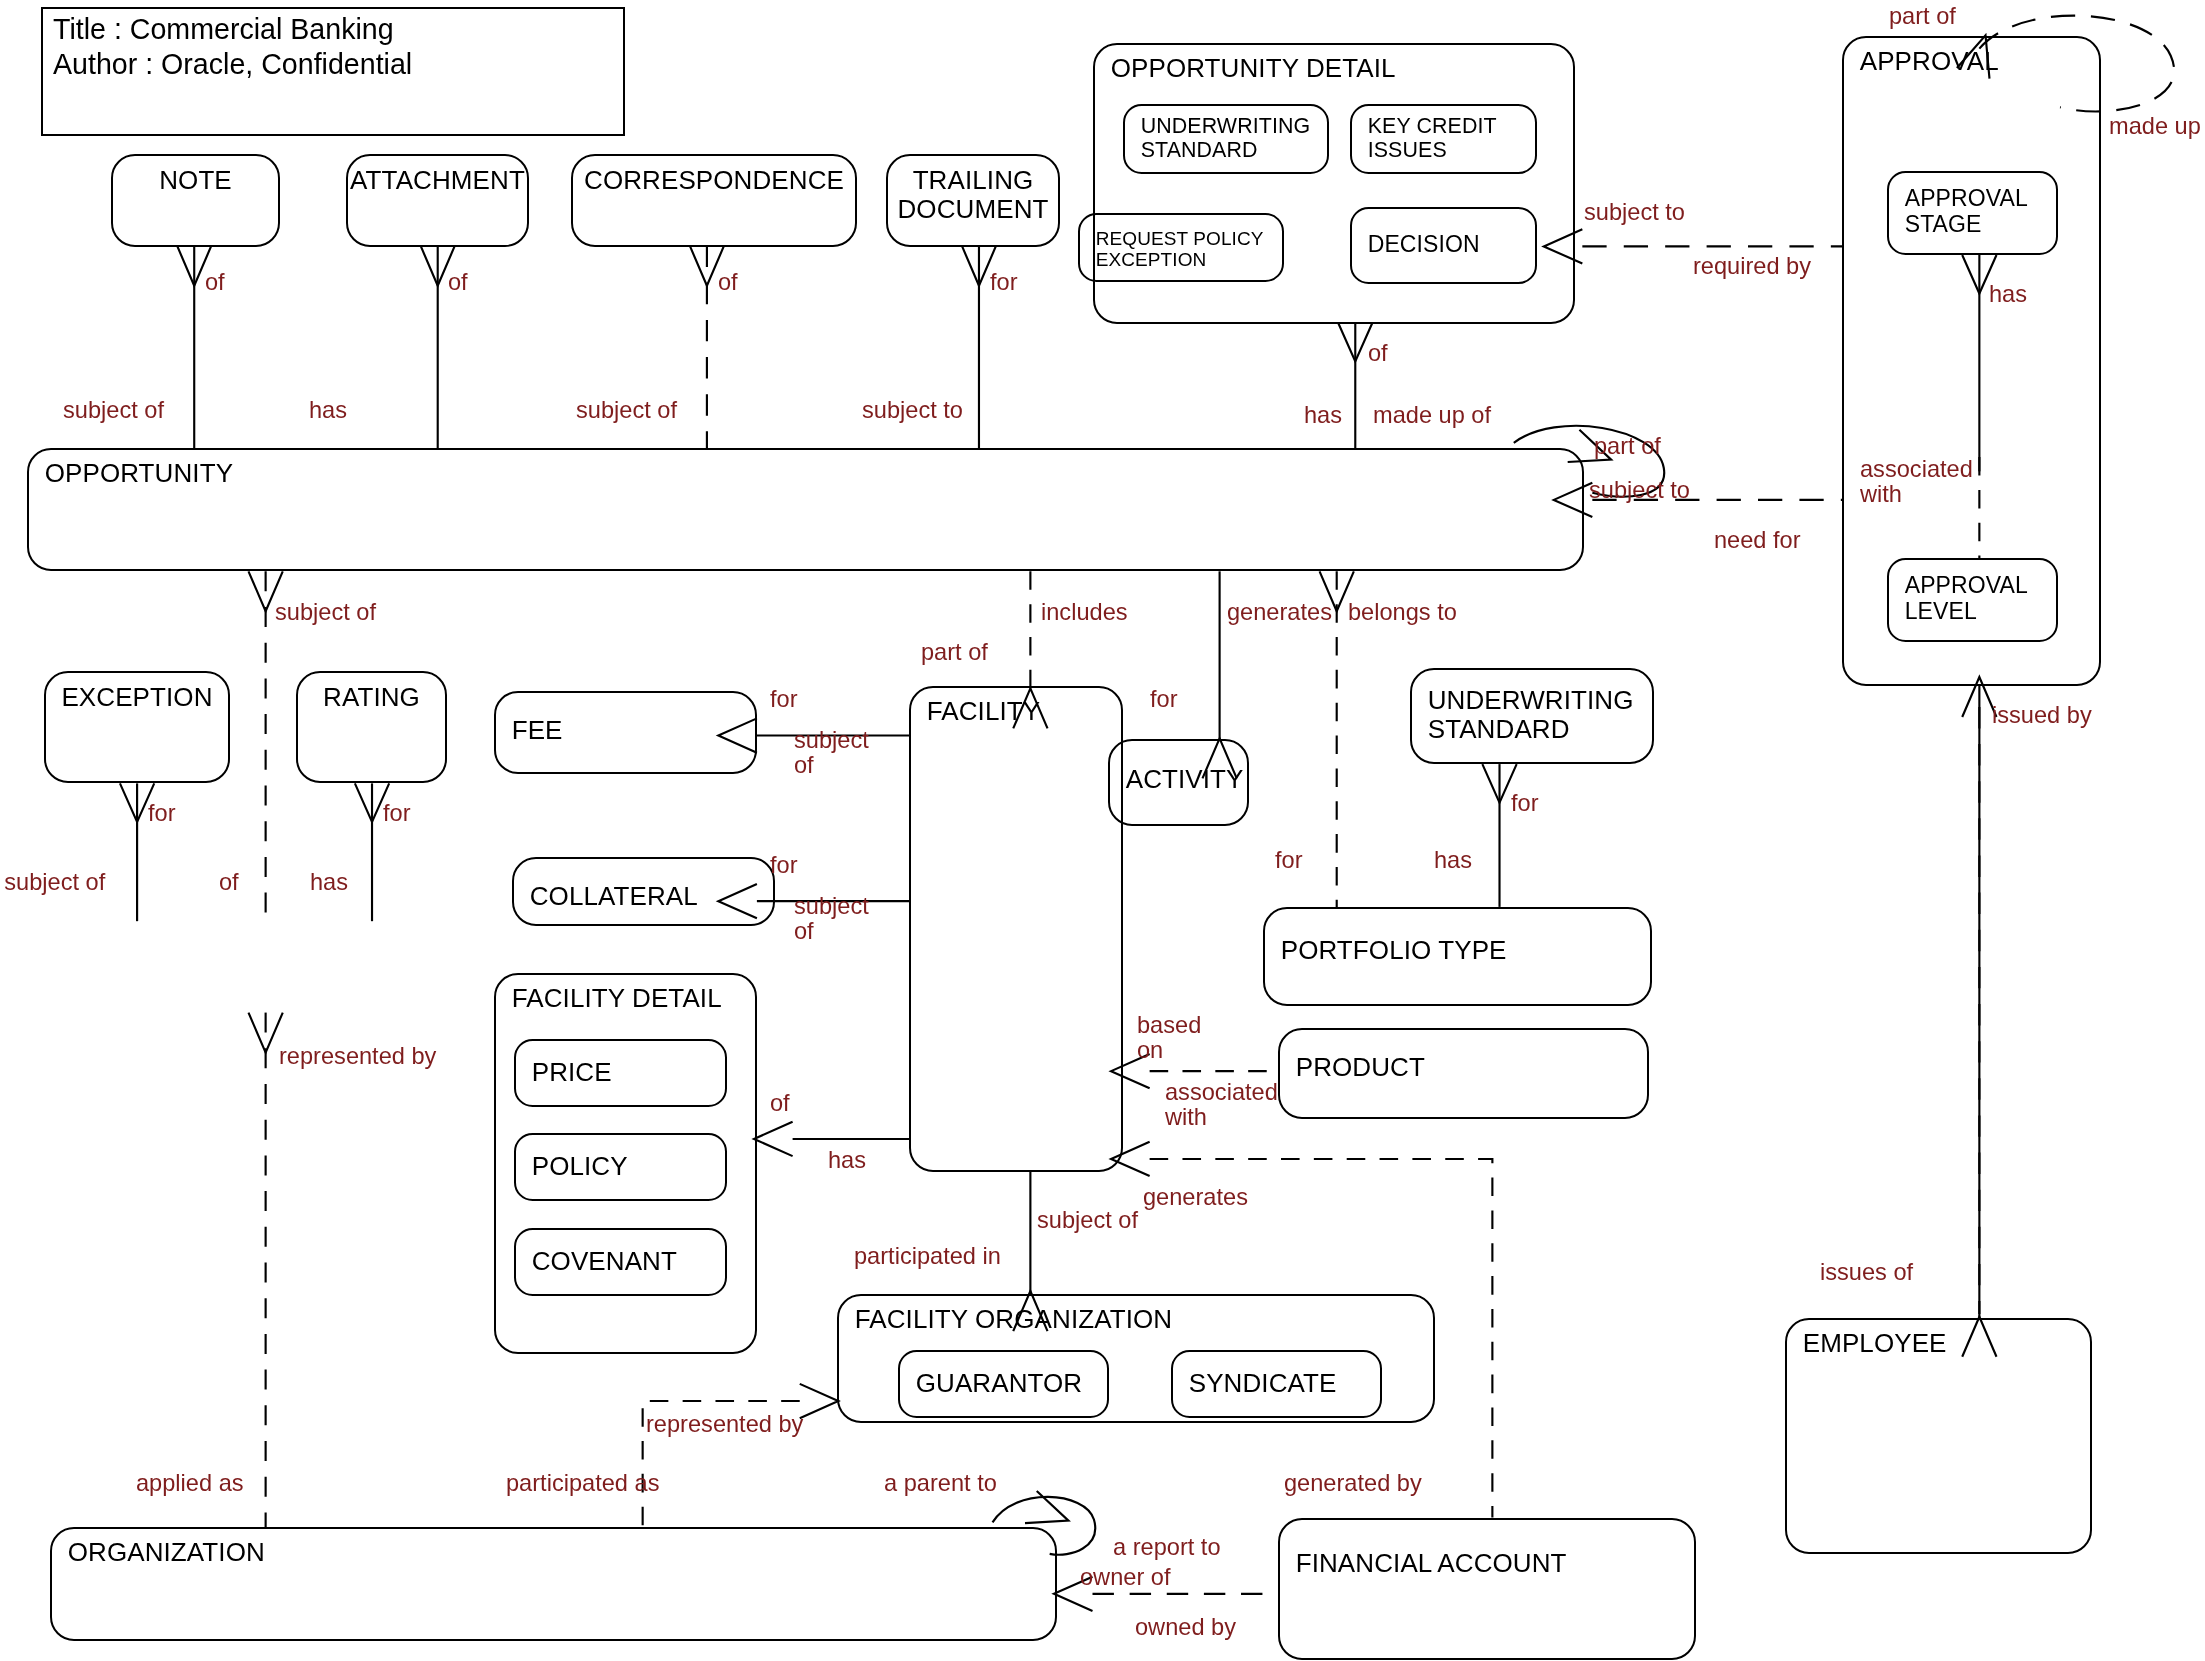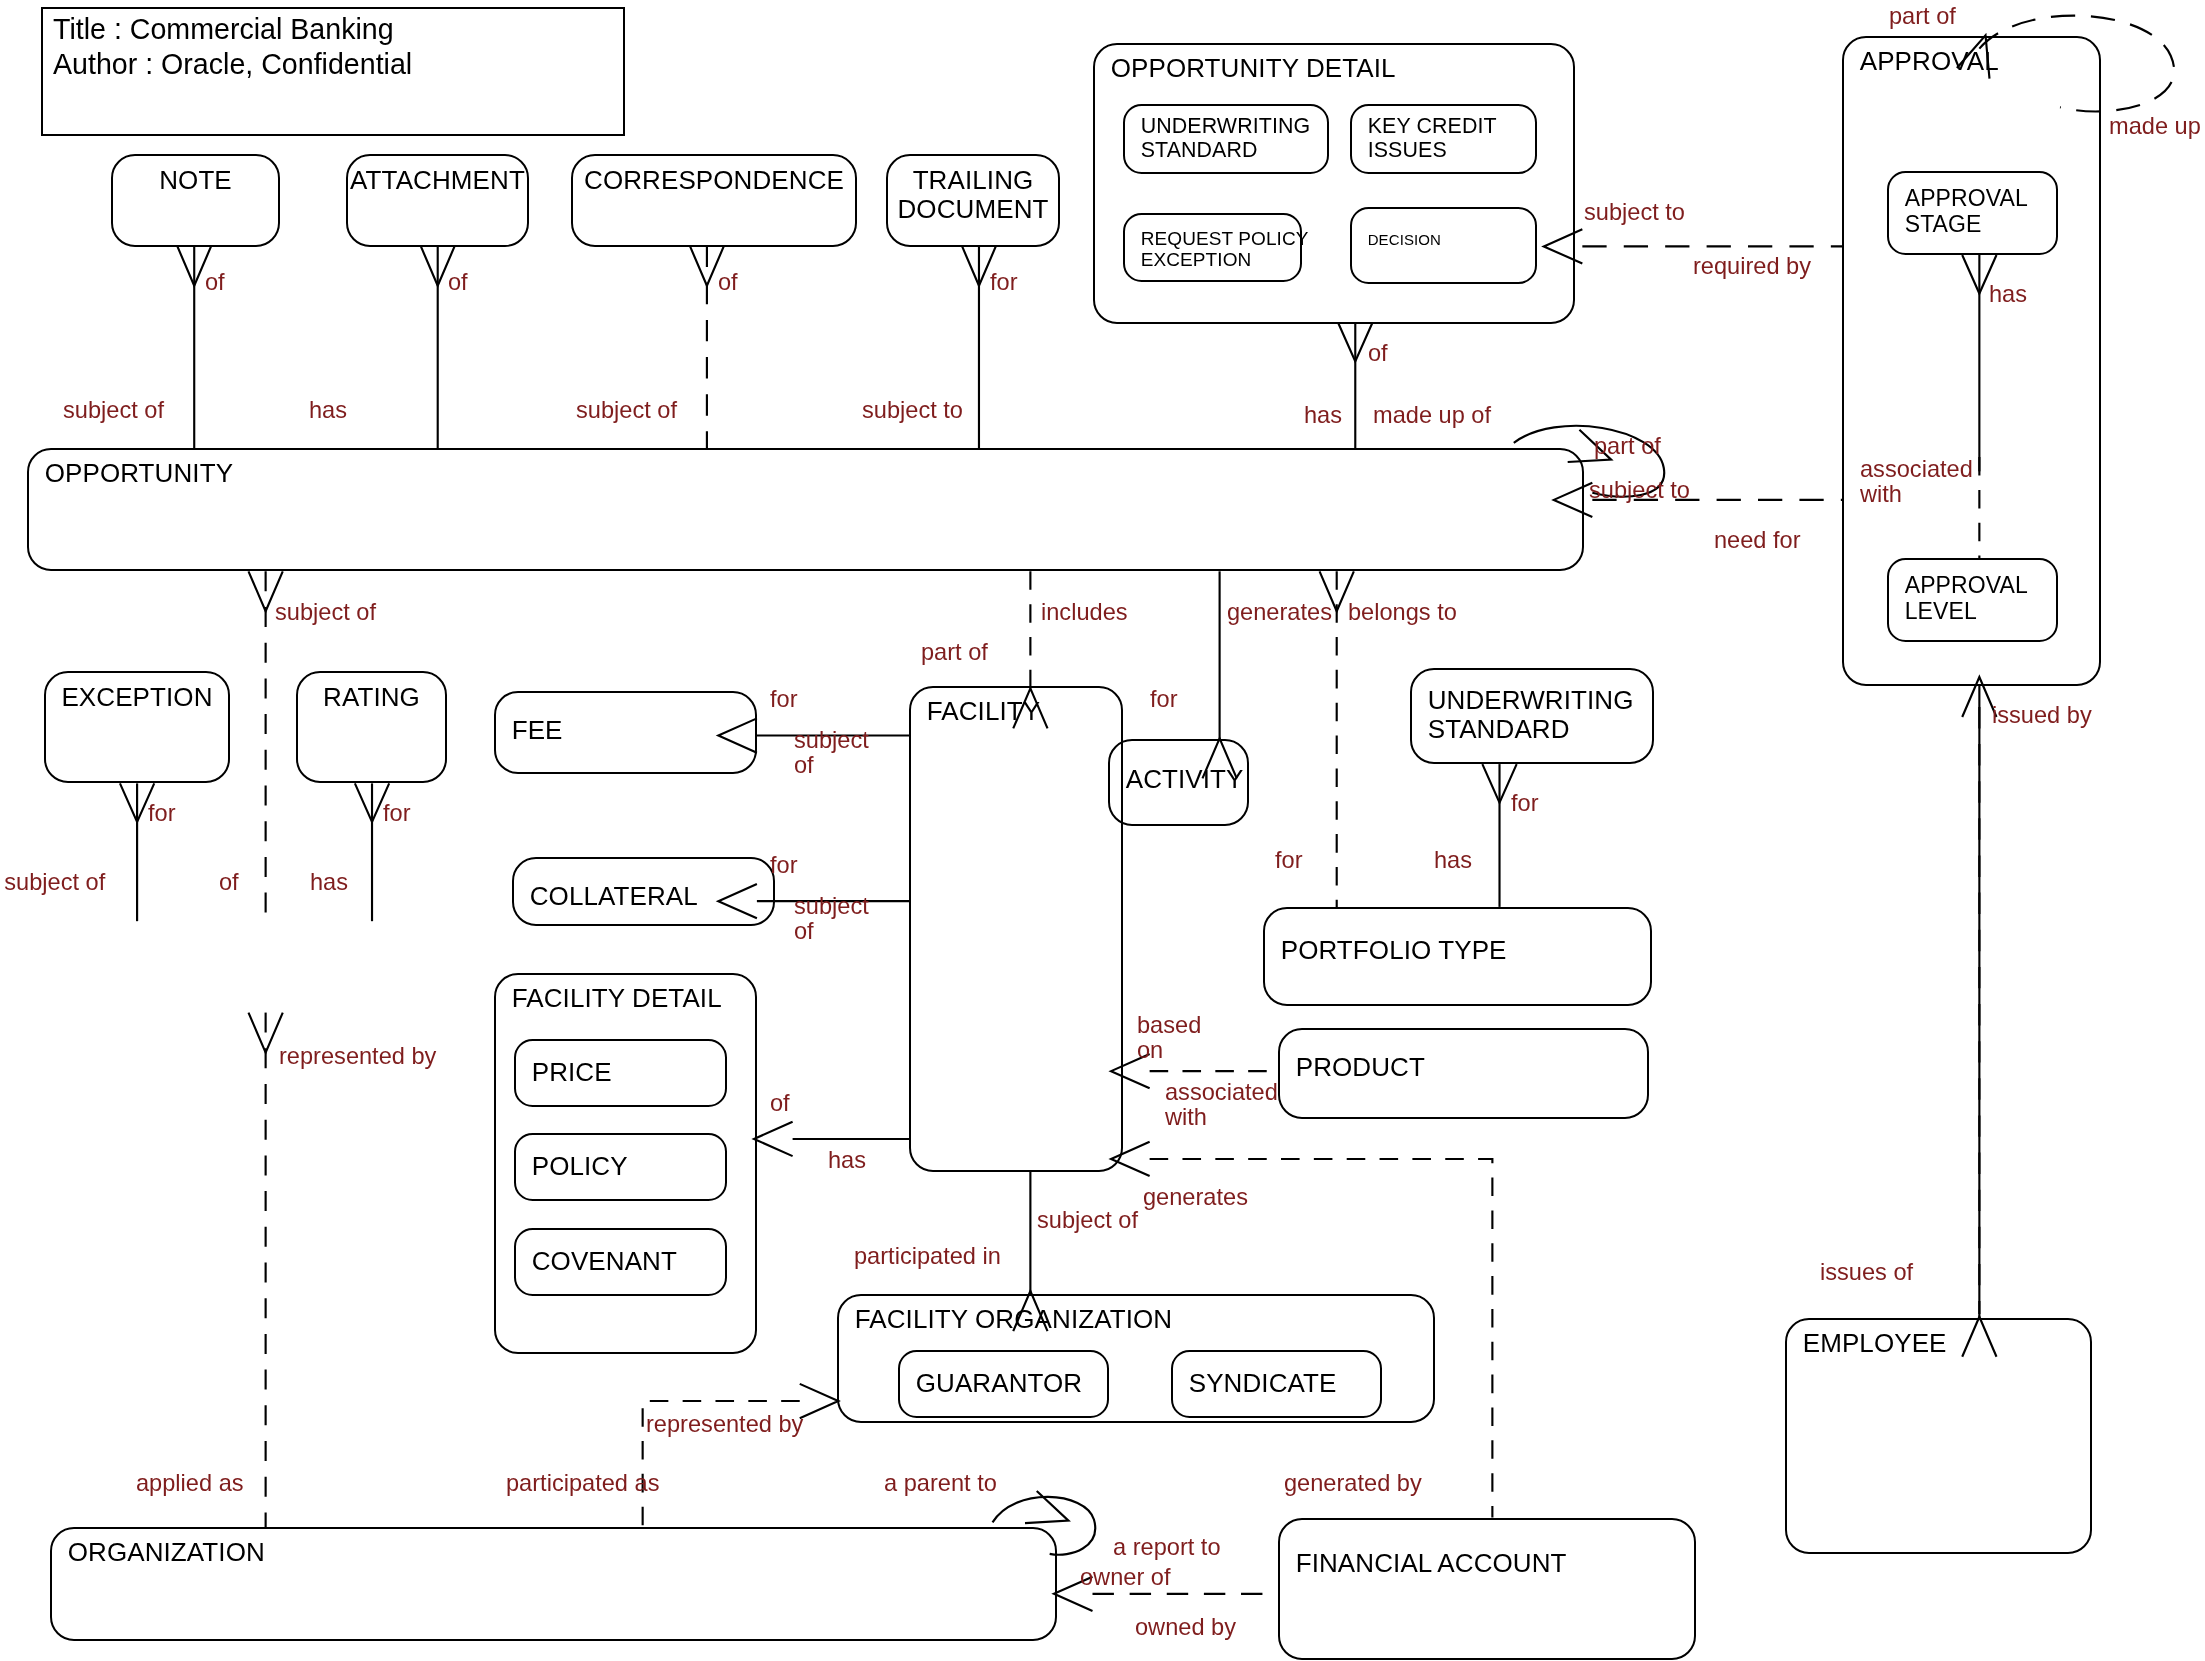"REQUEST POLICY" div.ent { left: 1123px -> 1078px; width: 179px -> 206px }
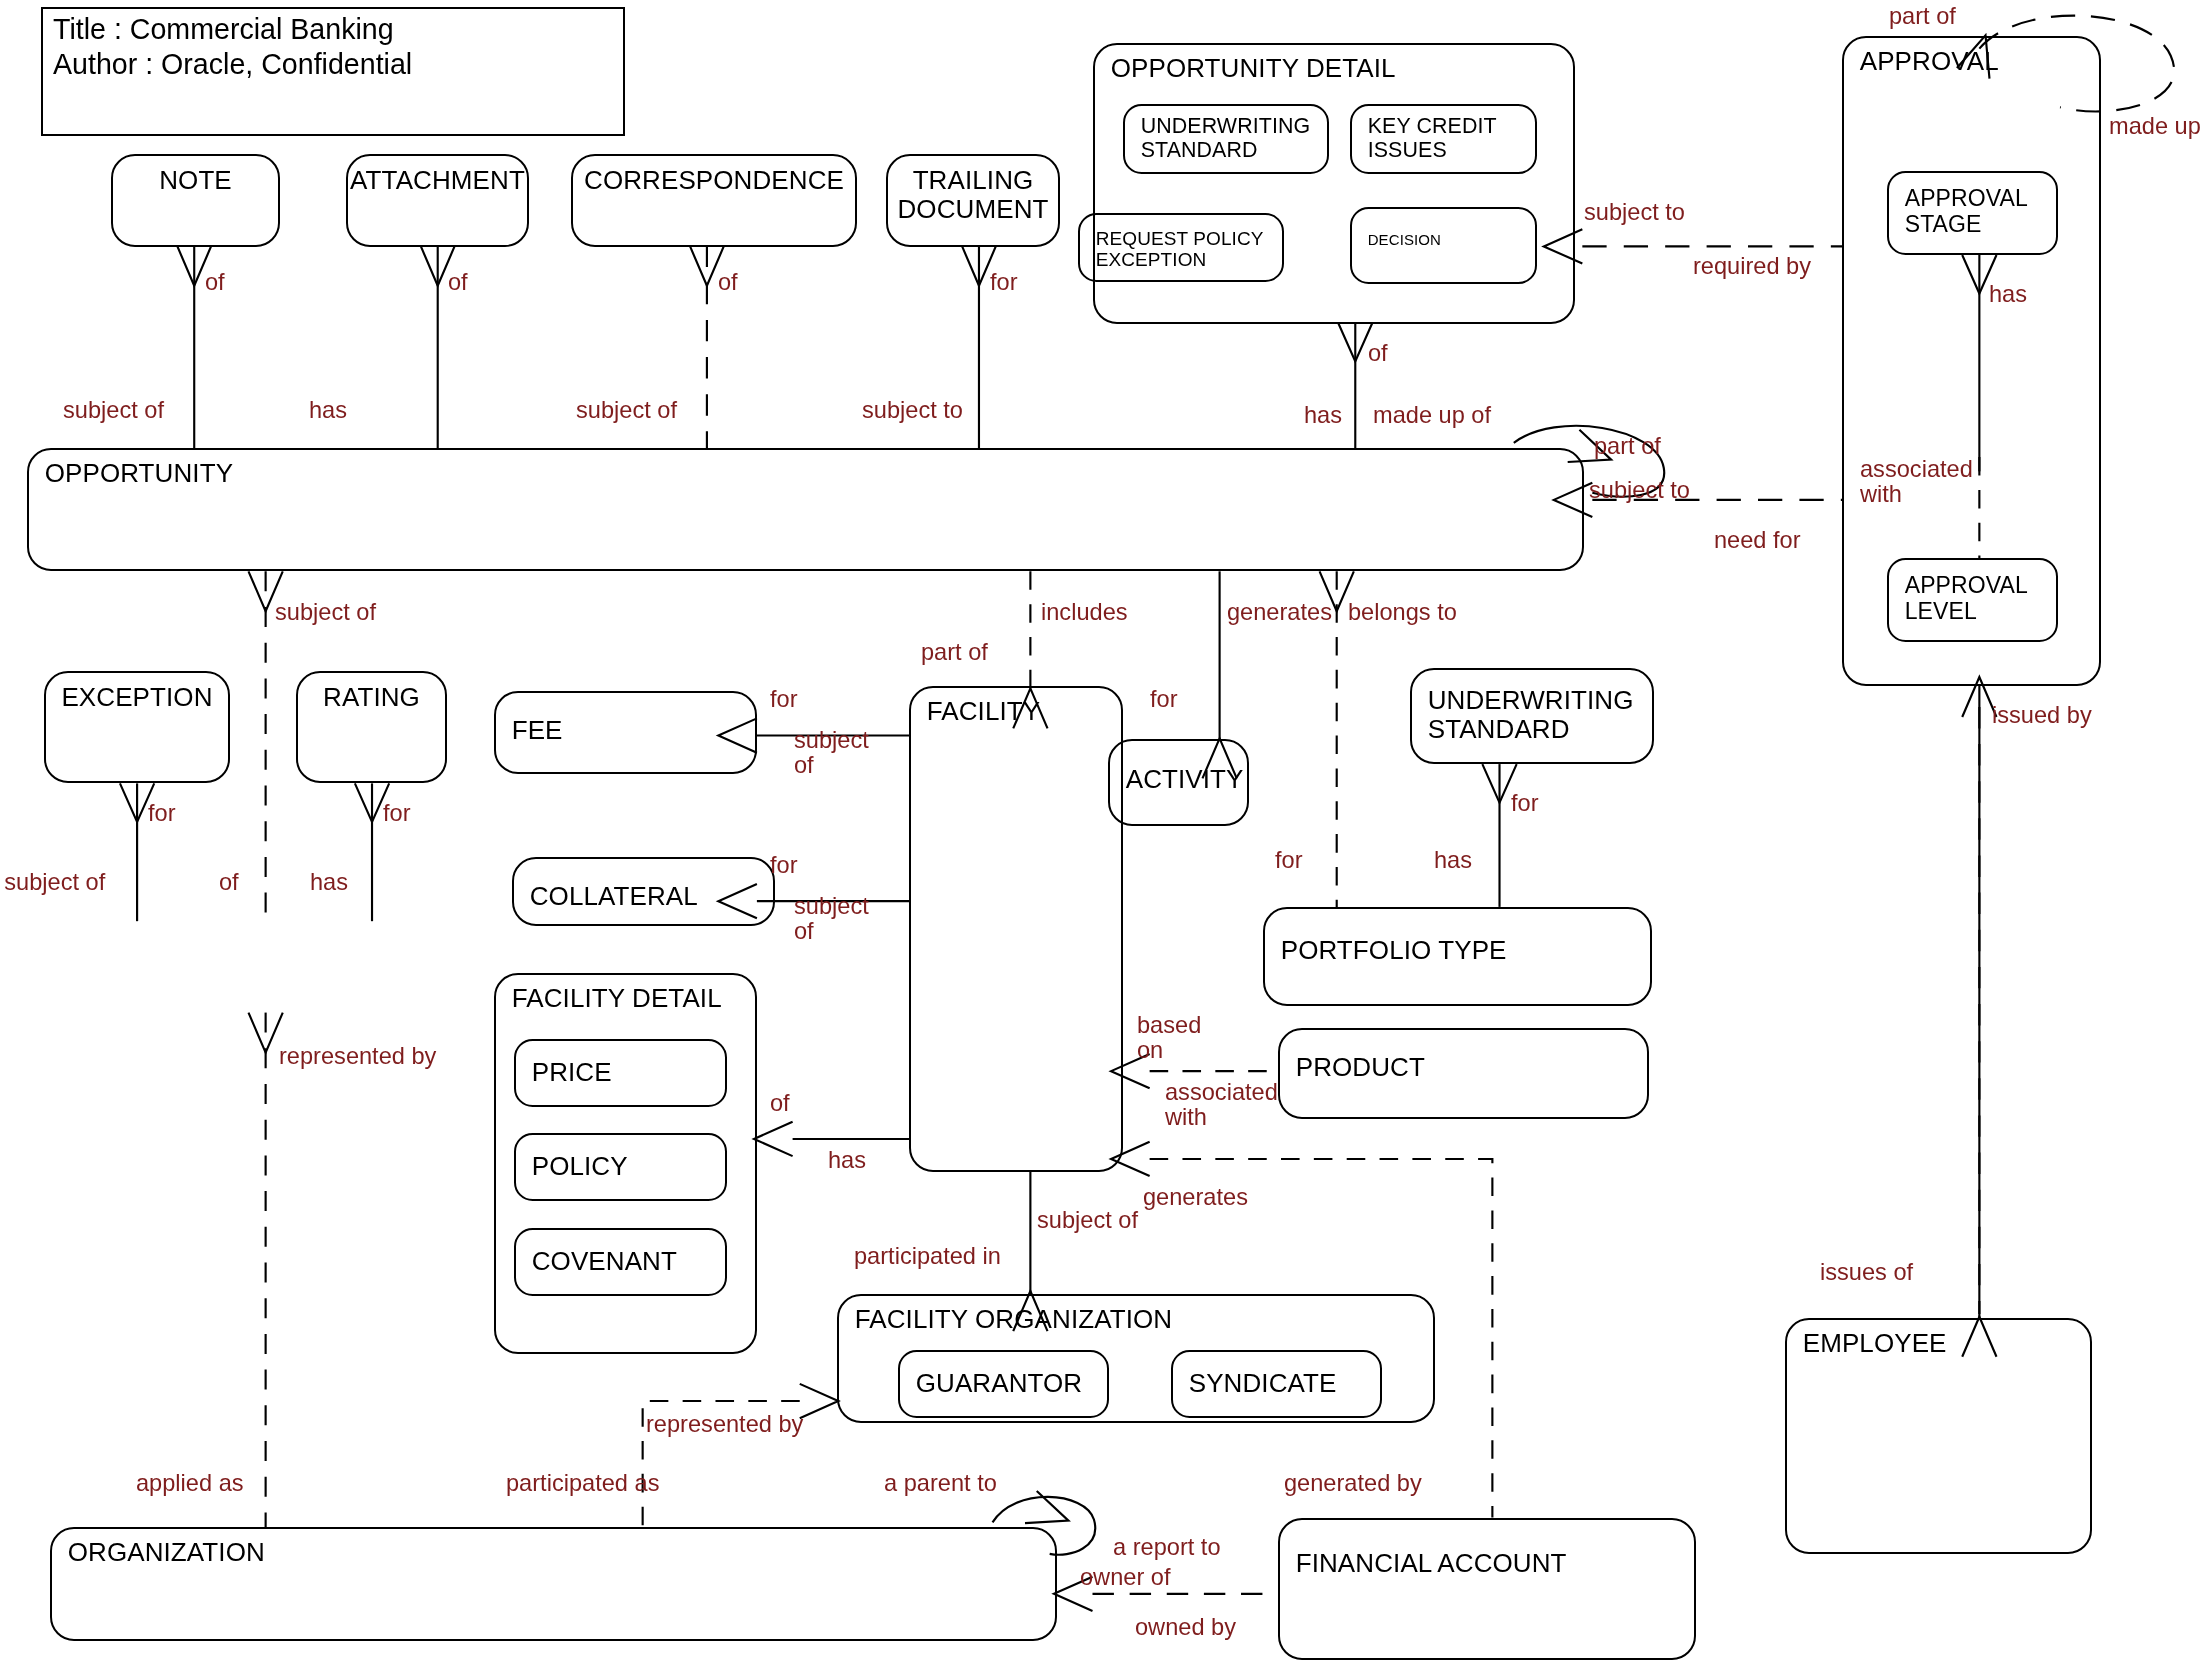"DECISION" div.nm { font-size: 15px -> 23px }
